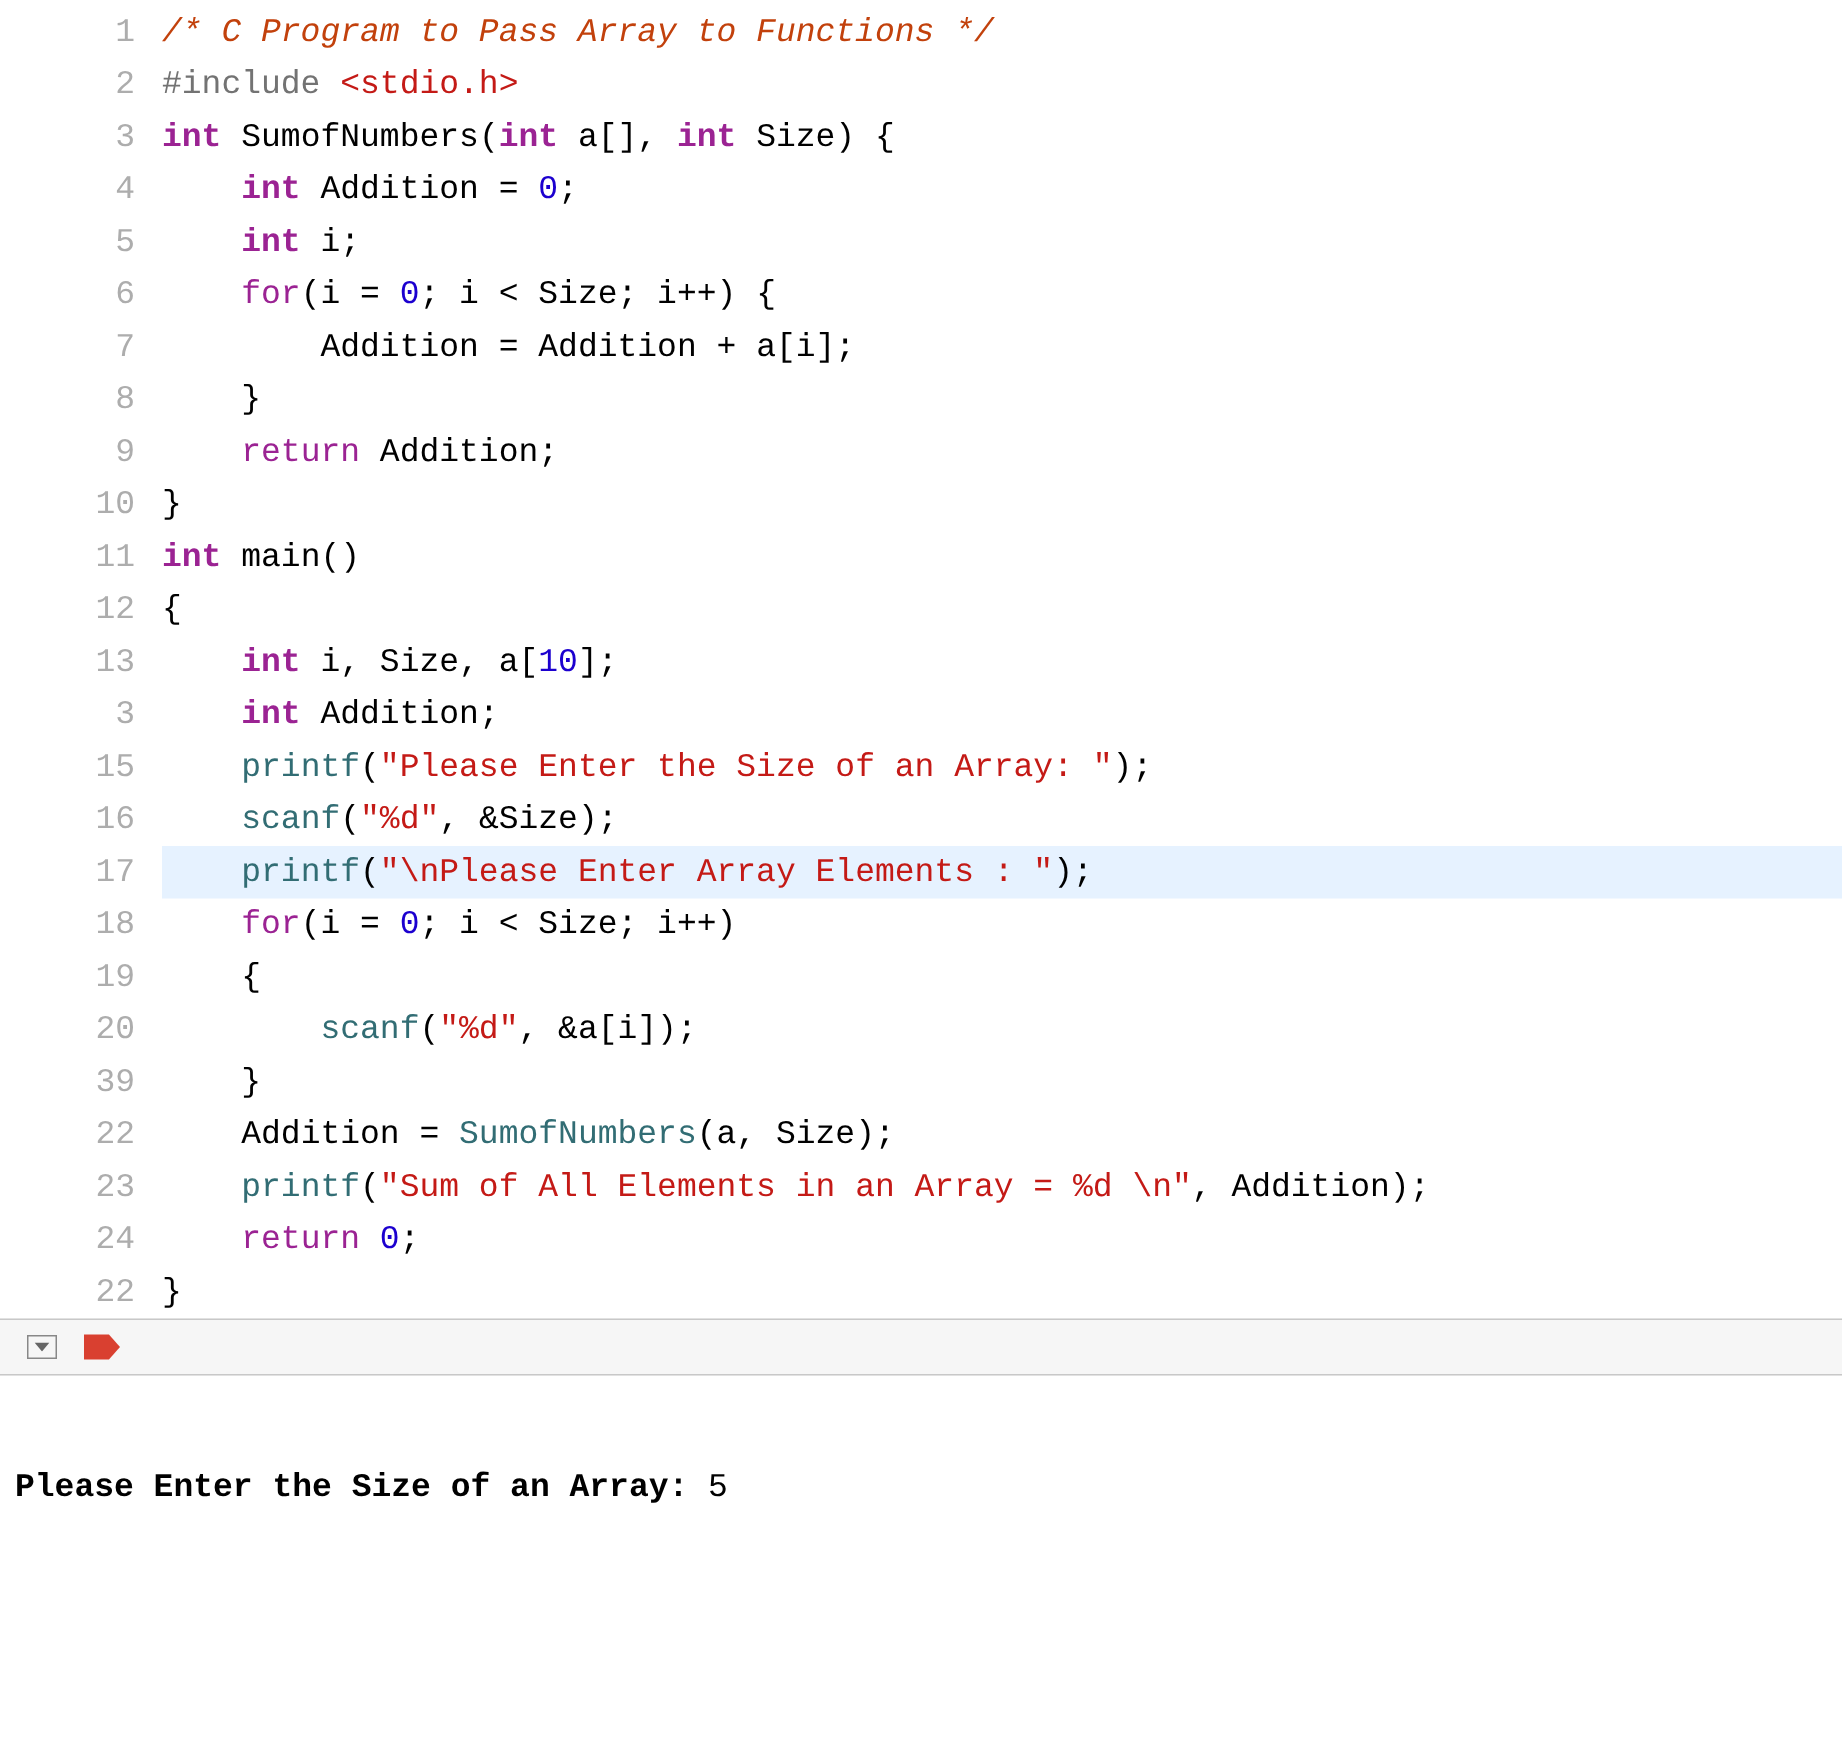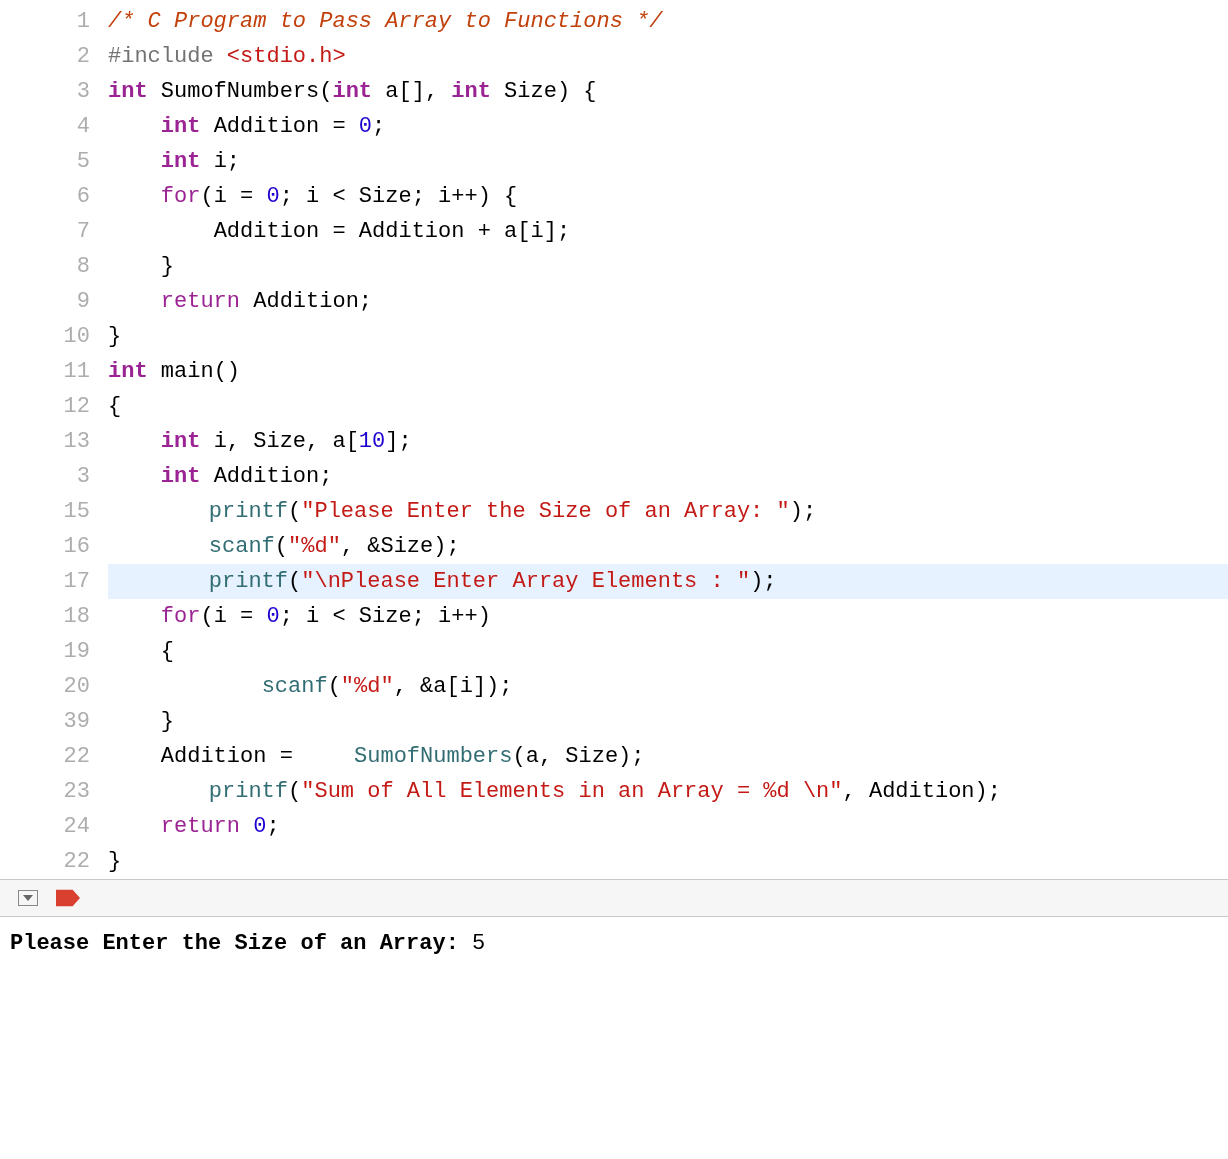"printf" .funccall { margin-left: 48px -> none }
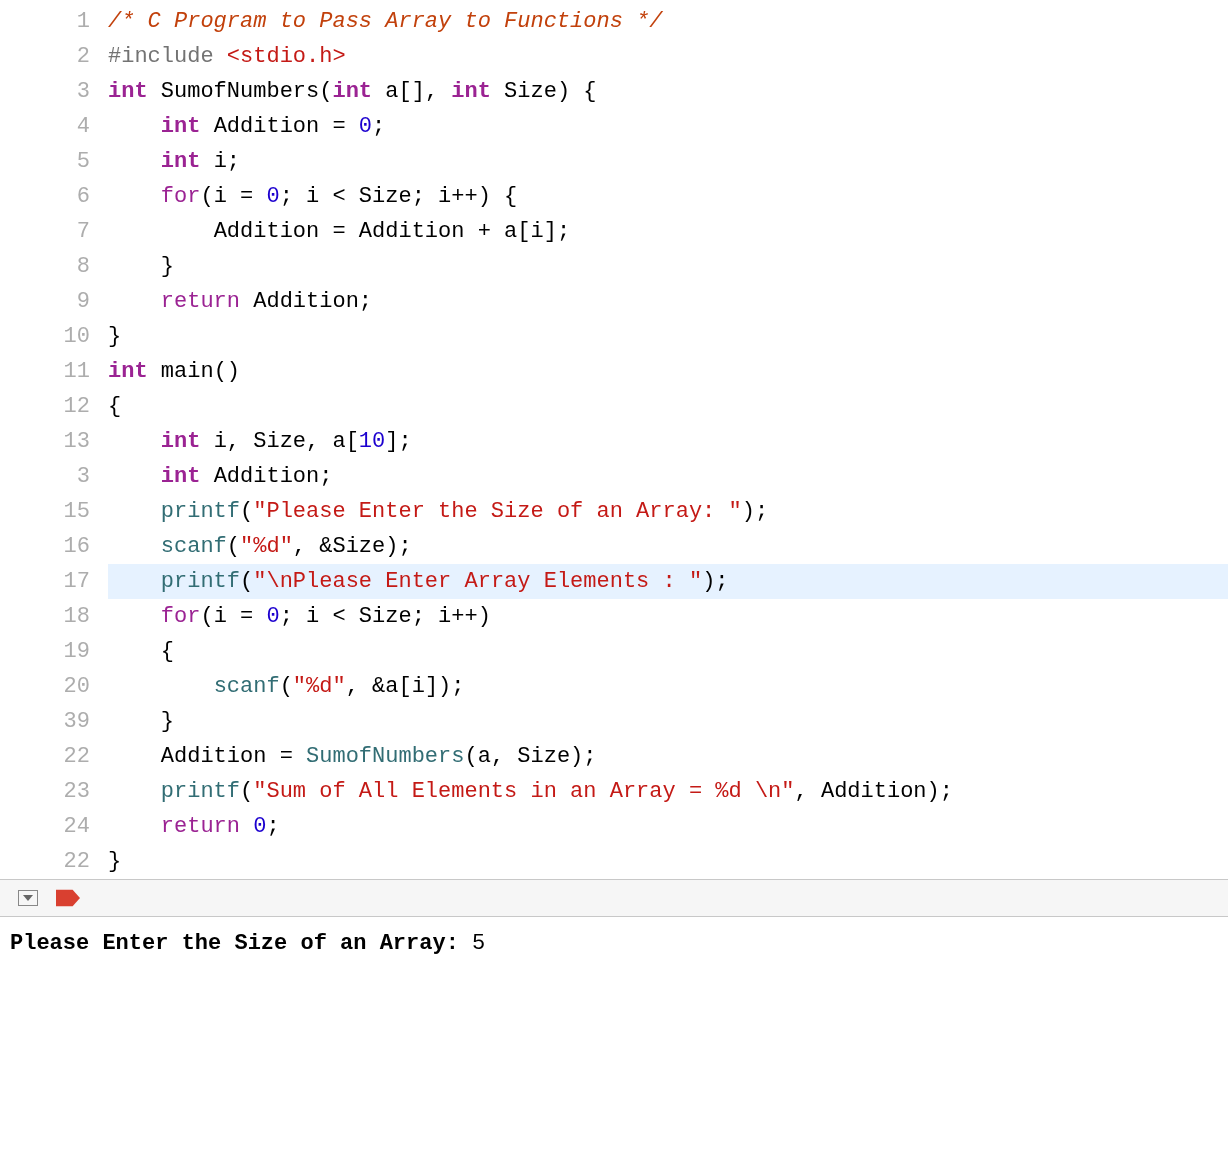"Please Enter the Size of" .output-line { margin-top: none -> 48px }
